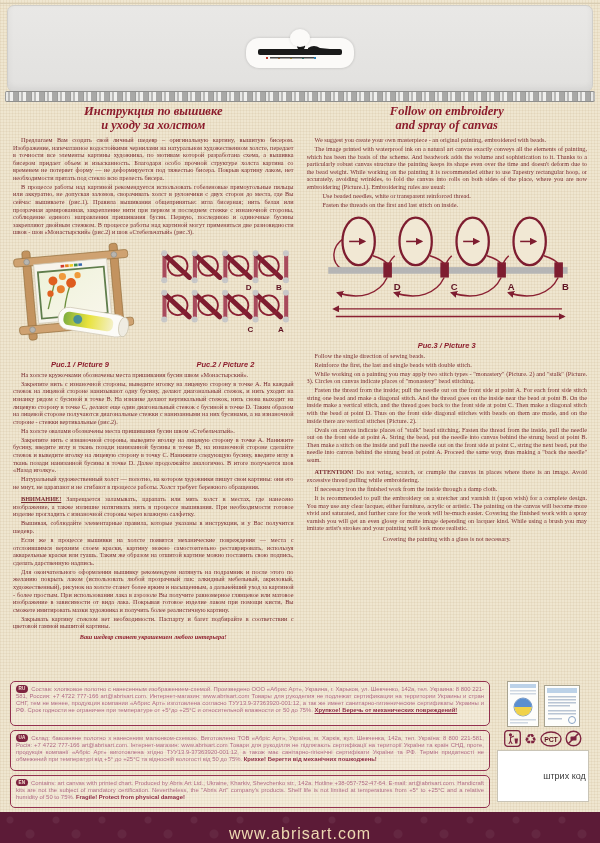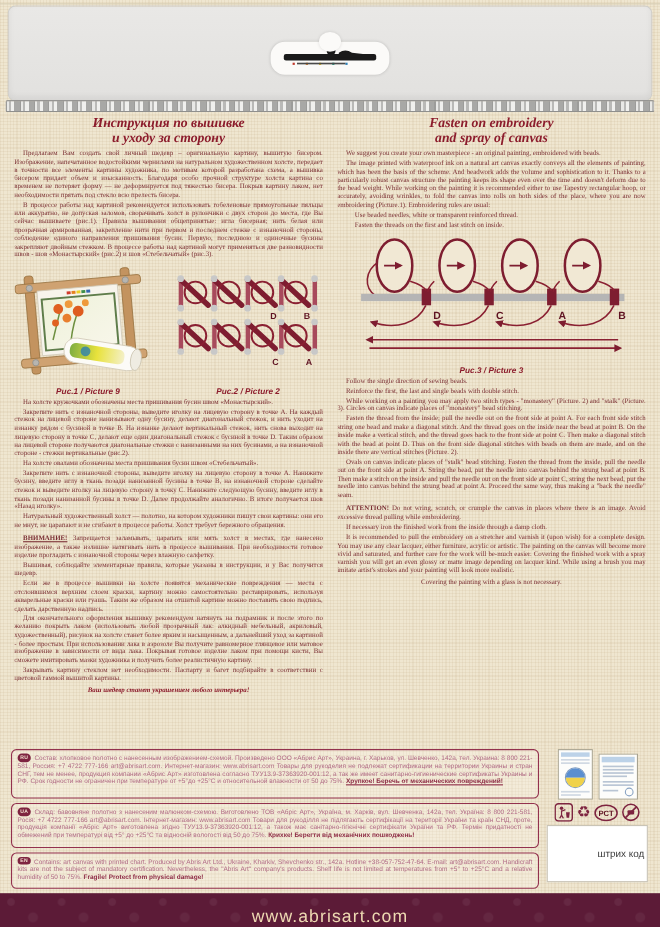"Fasten on embroidery" span { text: Fasten -> Follow }
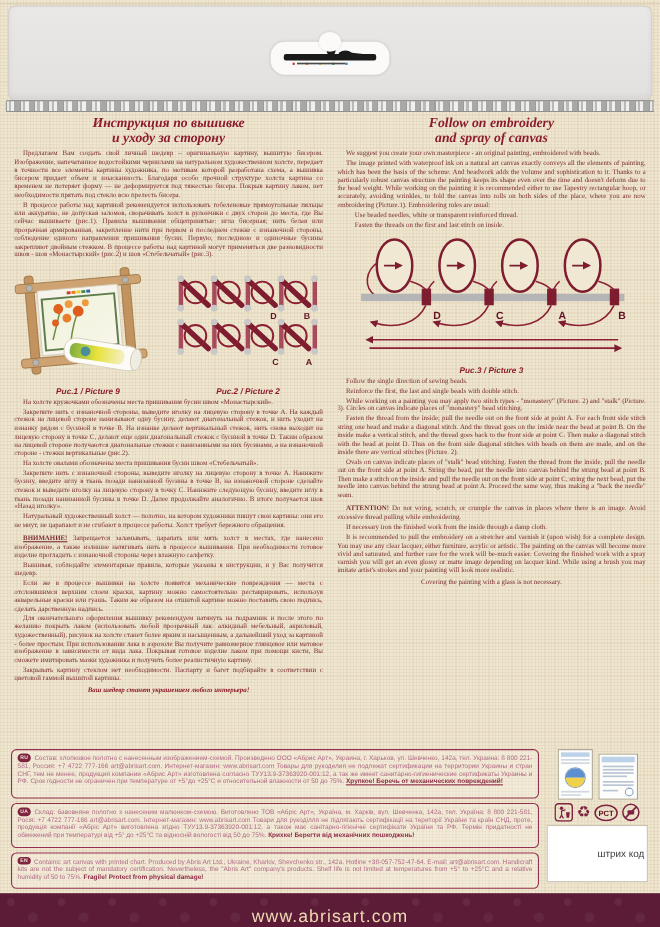"и уходу за сторону" span { text: сторону -> холстом }
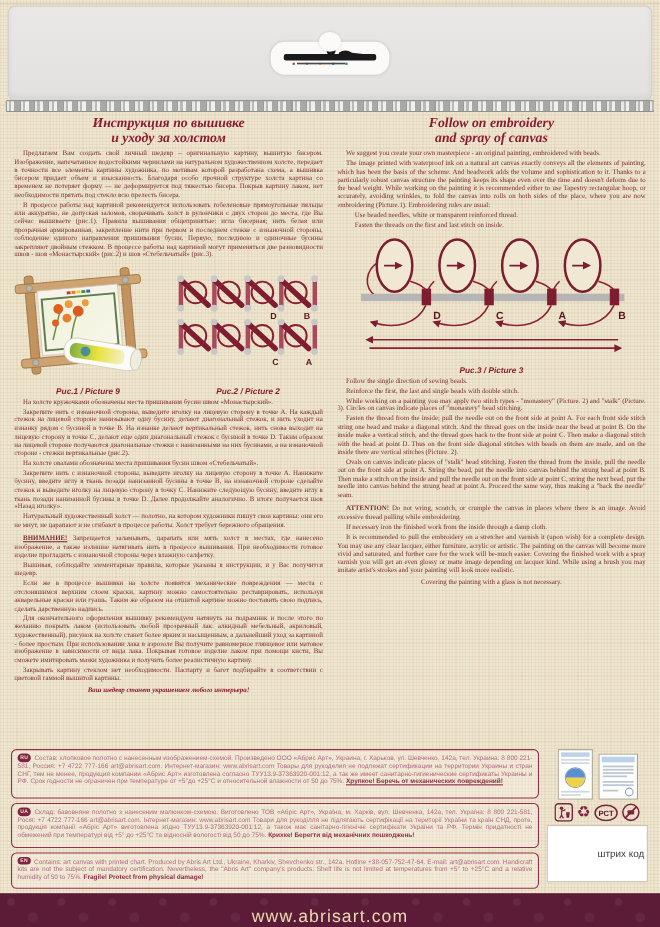"Рис.3 / Picture 3" figcaption { margin-top: 1px -> 11px }
